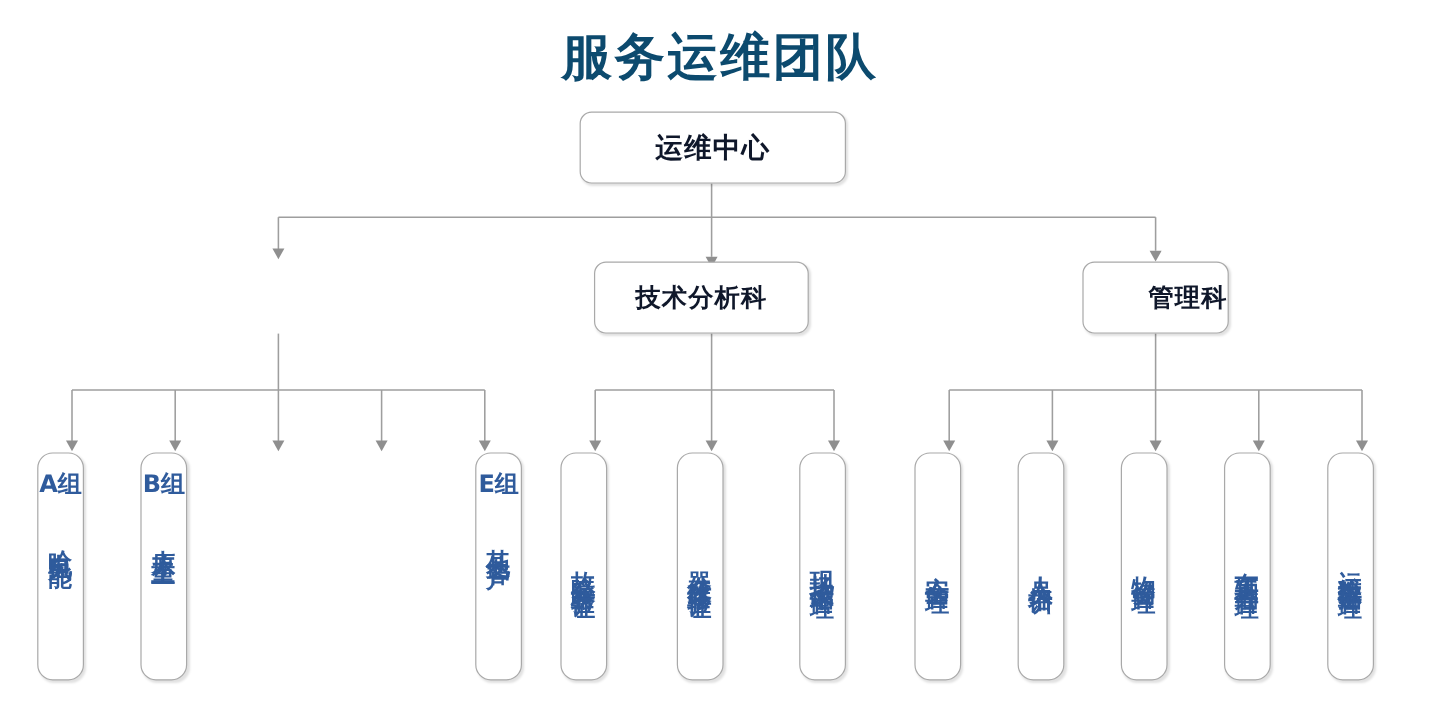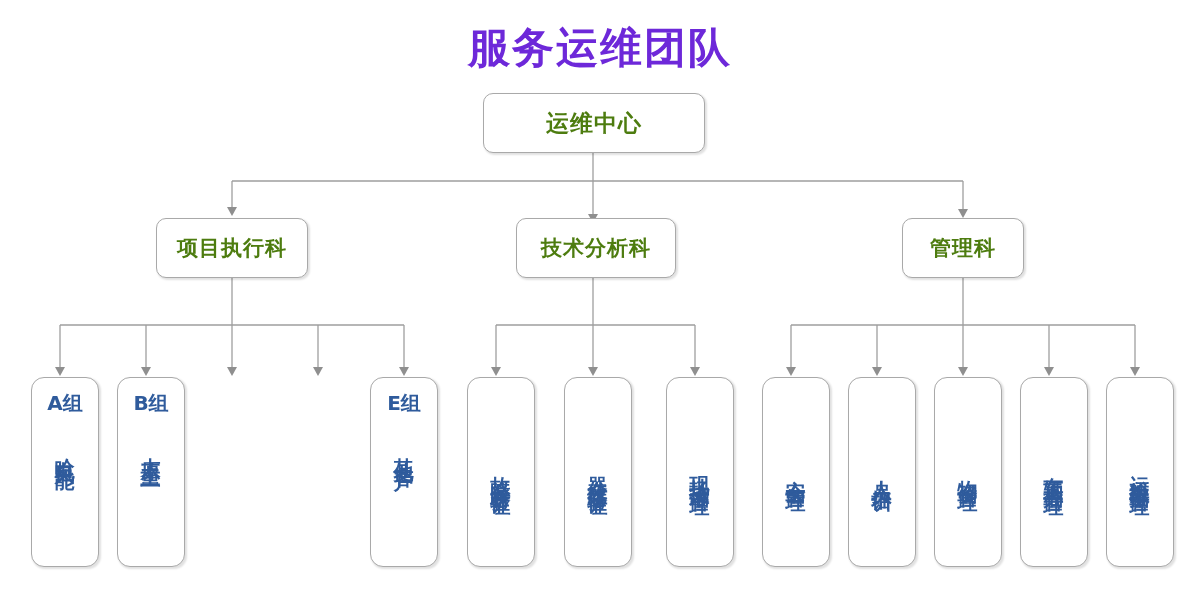"服务运维团队" .title { color: #6d28d9 -> #0c4a6e }
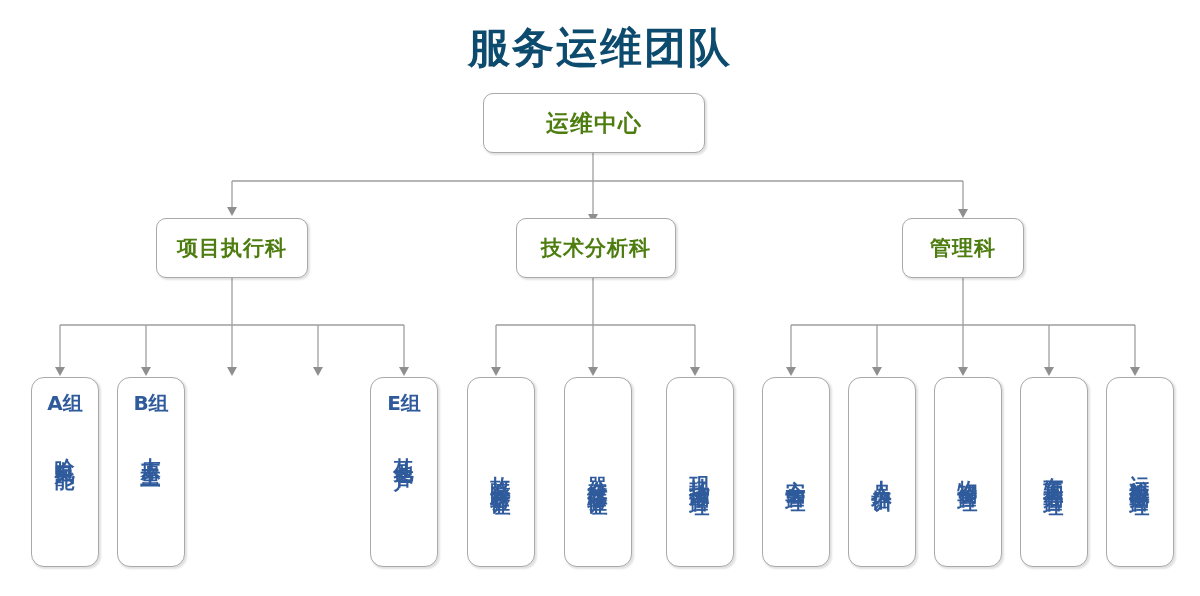"运维中心" .node { color: #4d7c0f -> #0f172a }
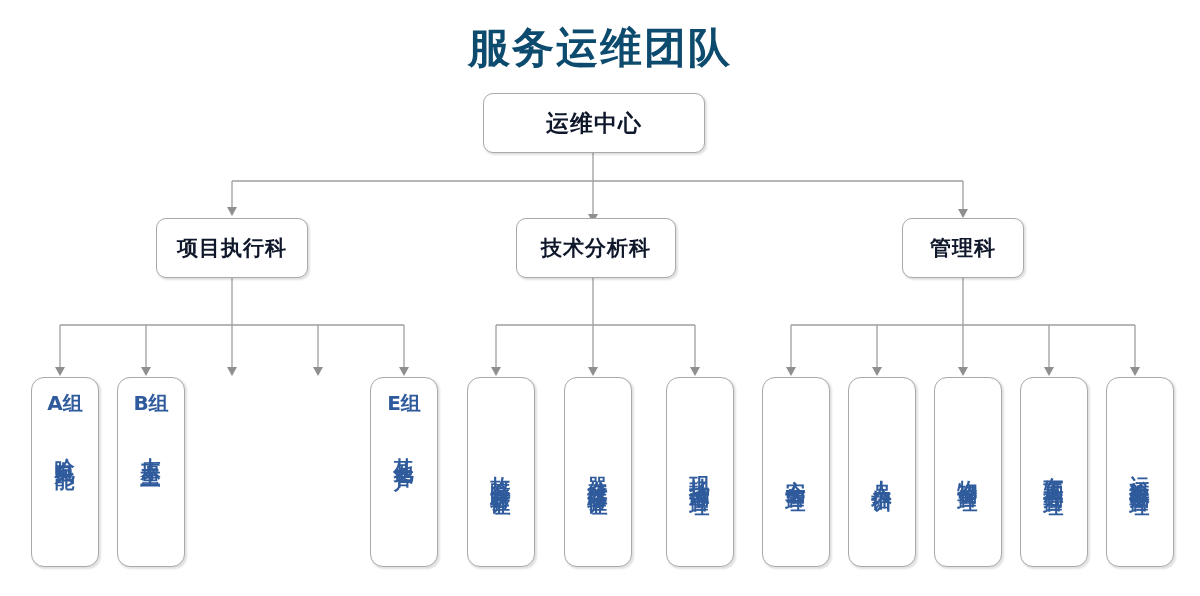"项目执行科" div.node { html: <div> <span>项目执行科</span> </div> -> none }
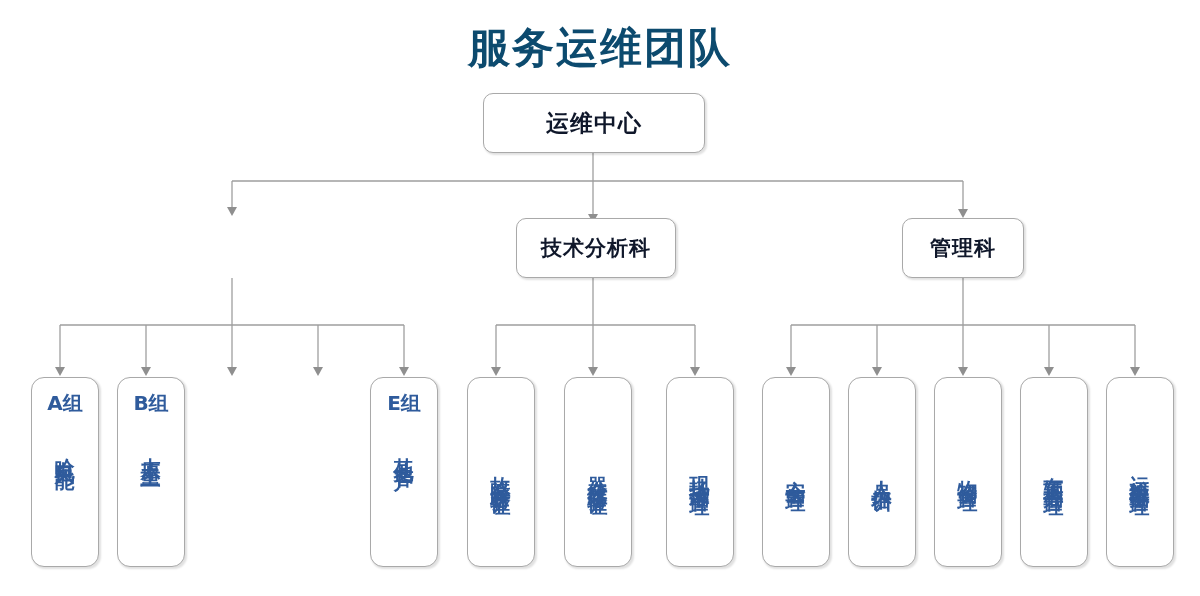"技术分析科" .branch-1 { left: 516px -> 495px; width: 160px -> 179px }
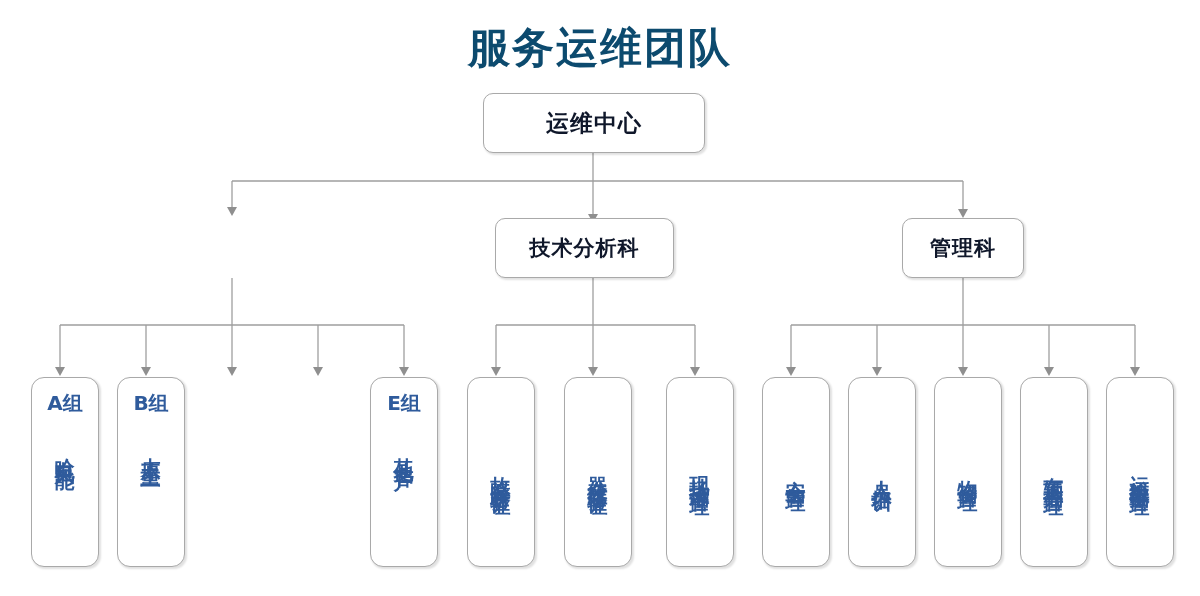"管理科" .branch-2 { justify-content: none -> flex-end }
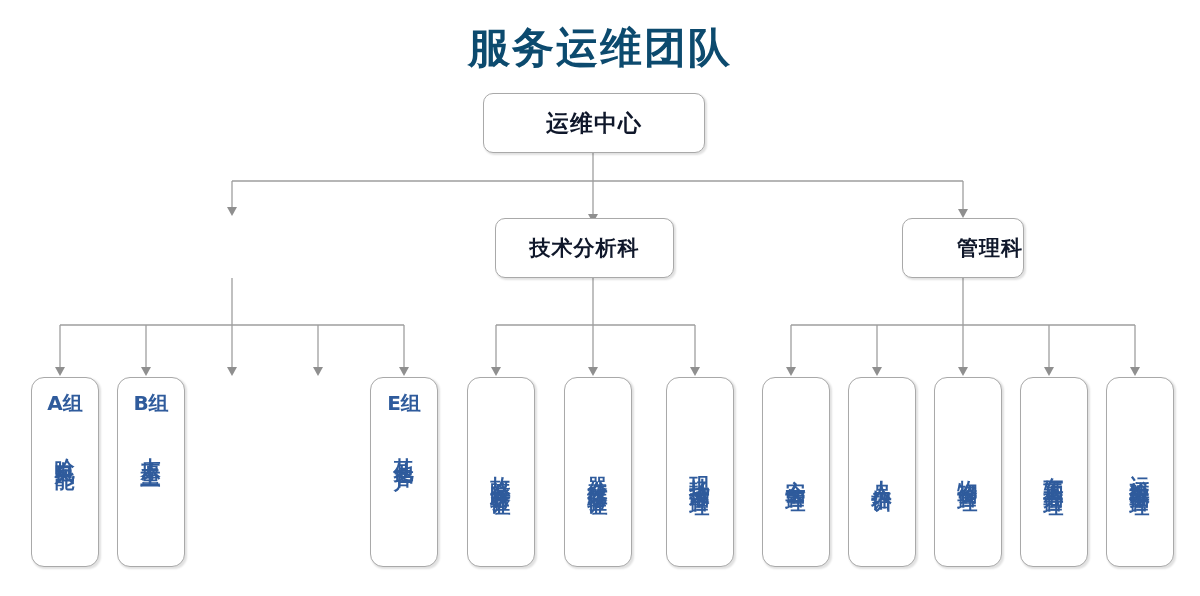"A组" .leaf { width: 68px -> 39px }
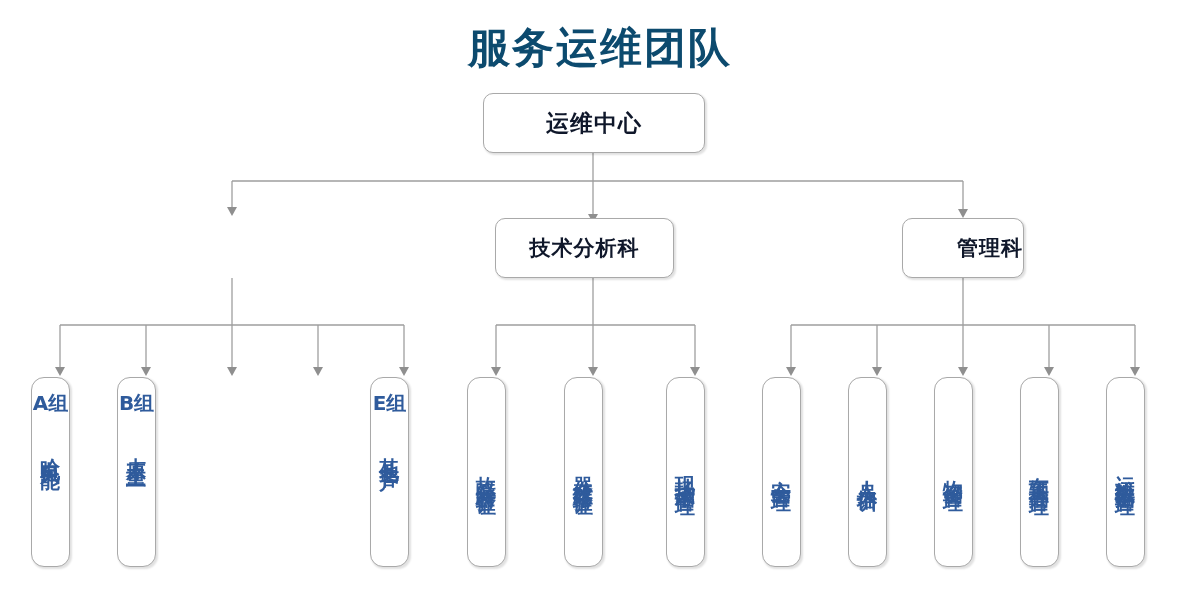"E组" div.node { left: 370px -> 396px }
